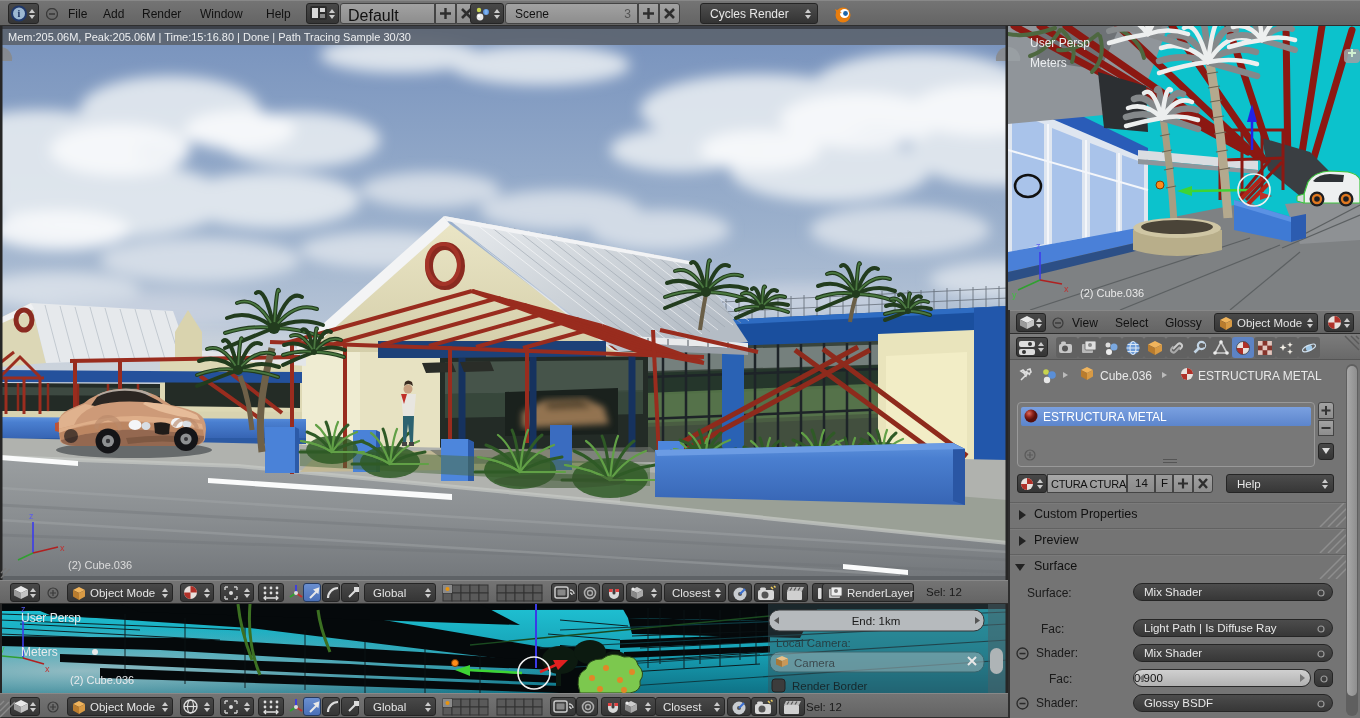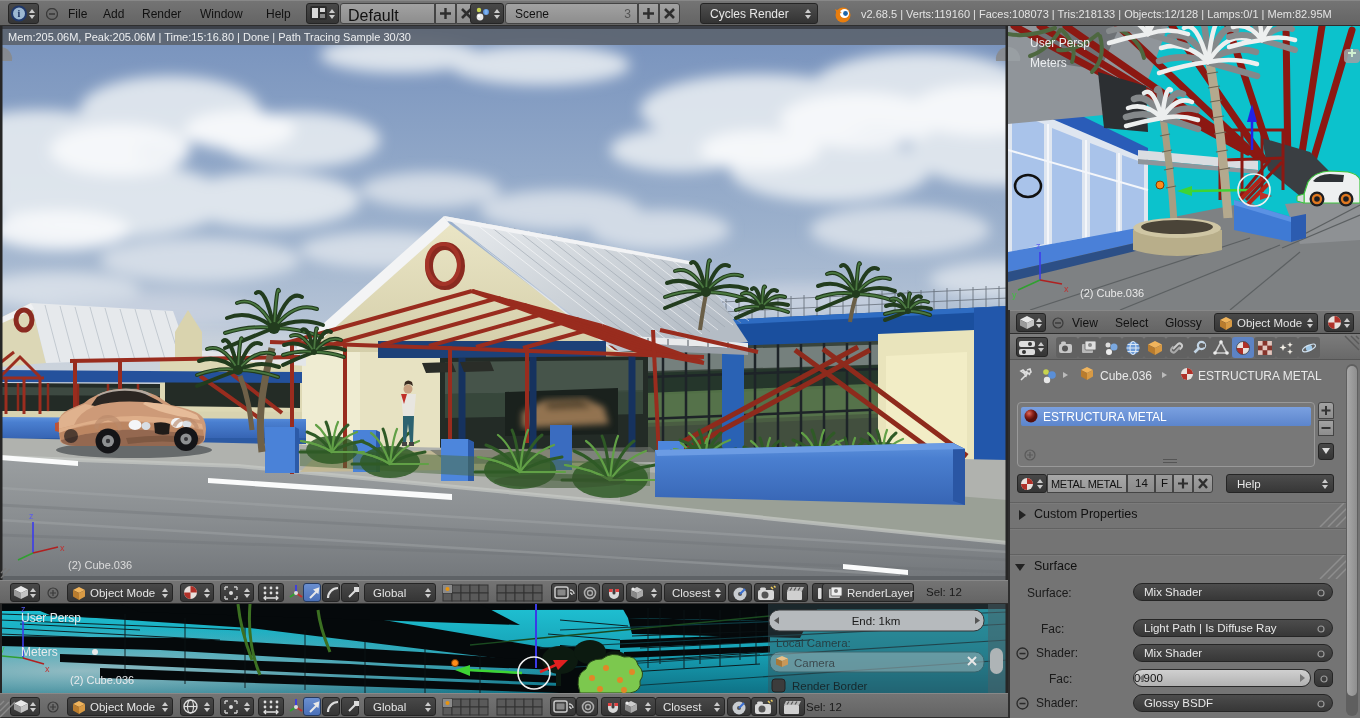"v2.68.5 | Verts:119160 | Faces:108073" span.abs { html: <span>v2.68.5 | Verts:119160 | Faces:108073 | Tris:218133 | Objects:12/128 | Lamps:0/1 | Mem:82.95M</span> -> none }
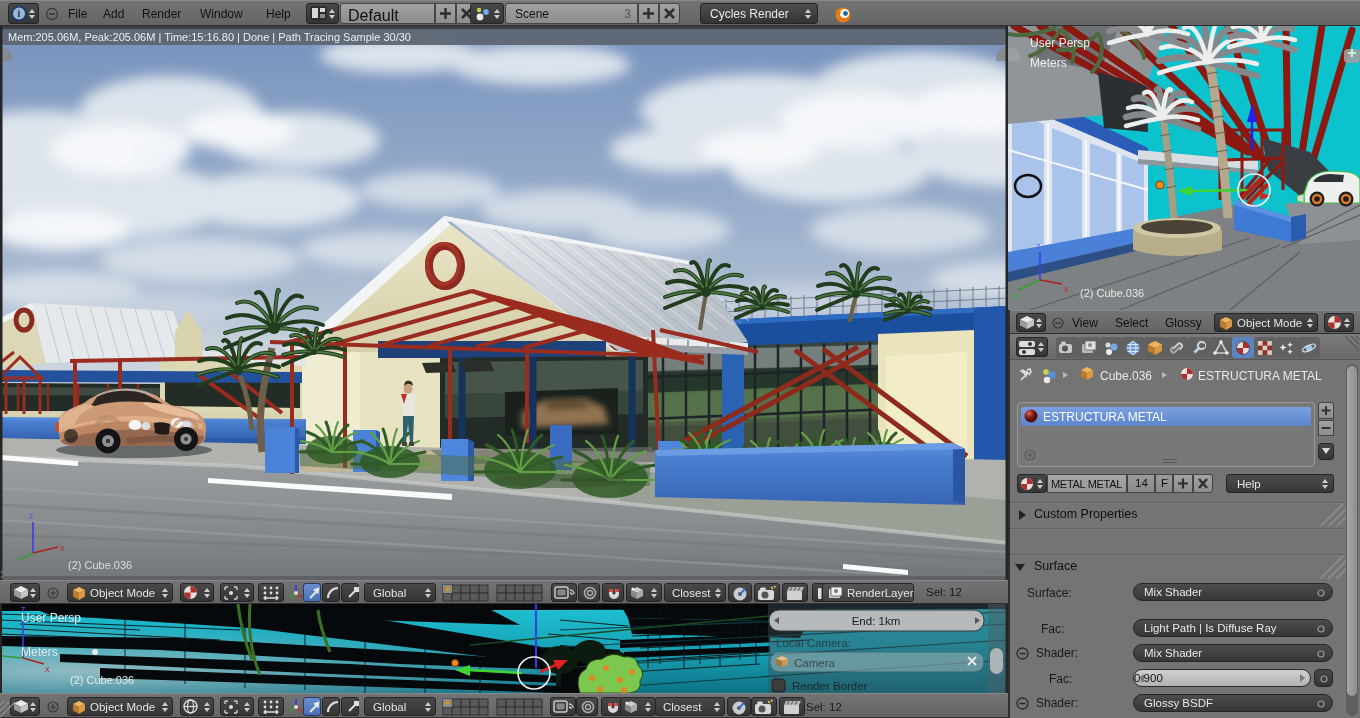"METAL METAL" span { text: METAL METAL -> CTURA CTURA }
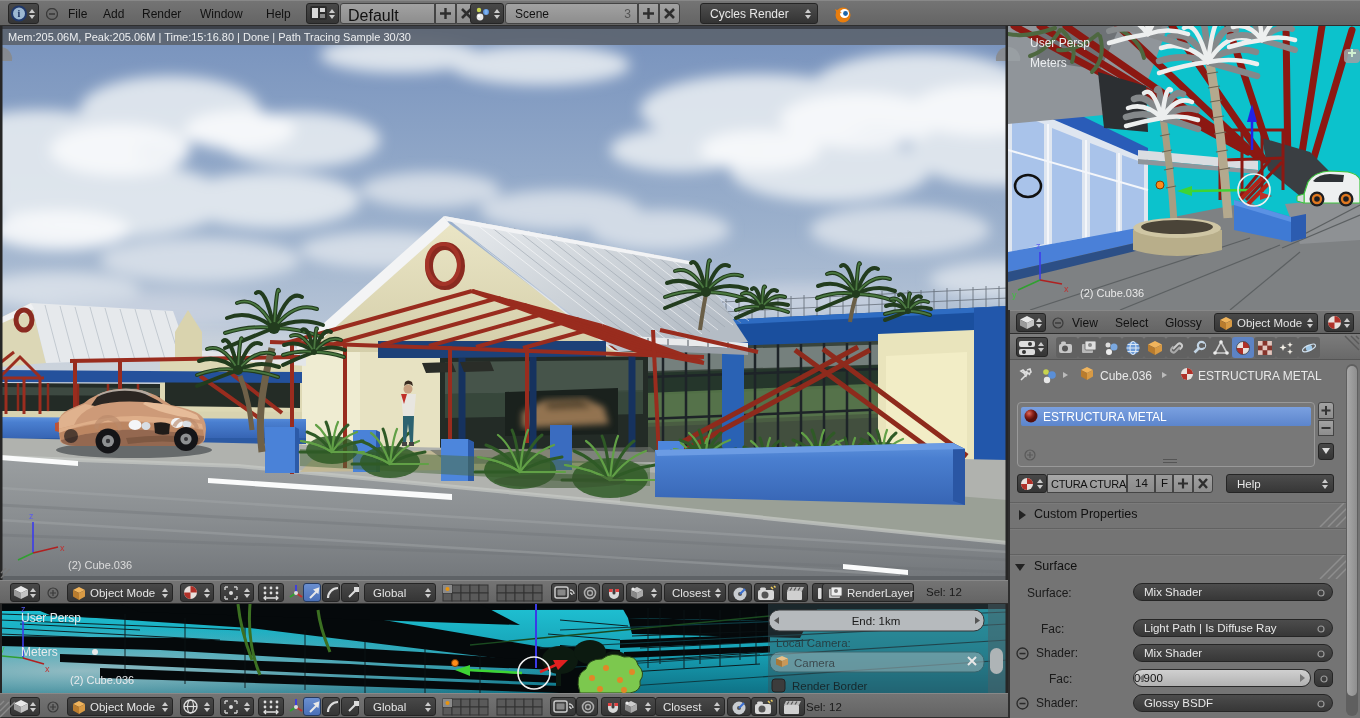"Preview" div.abs { html: none -> <div> <svg> <polygon></polygon> </svg> <span>Preview</span> <svg> <line></line> <line></line> <line></line> </svg> </div> }
